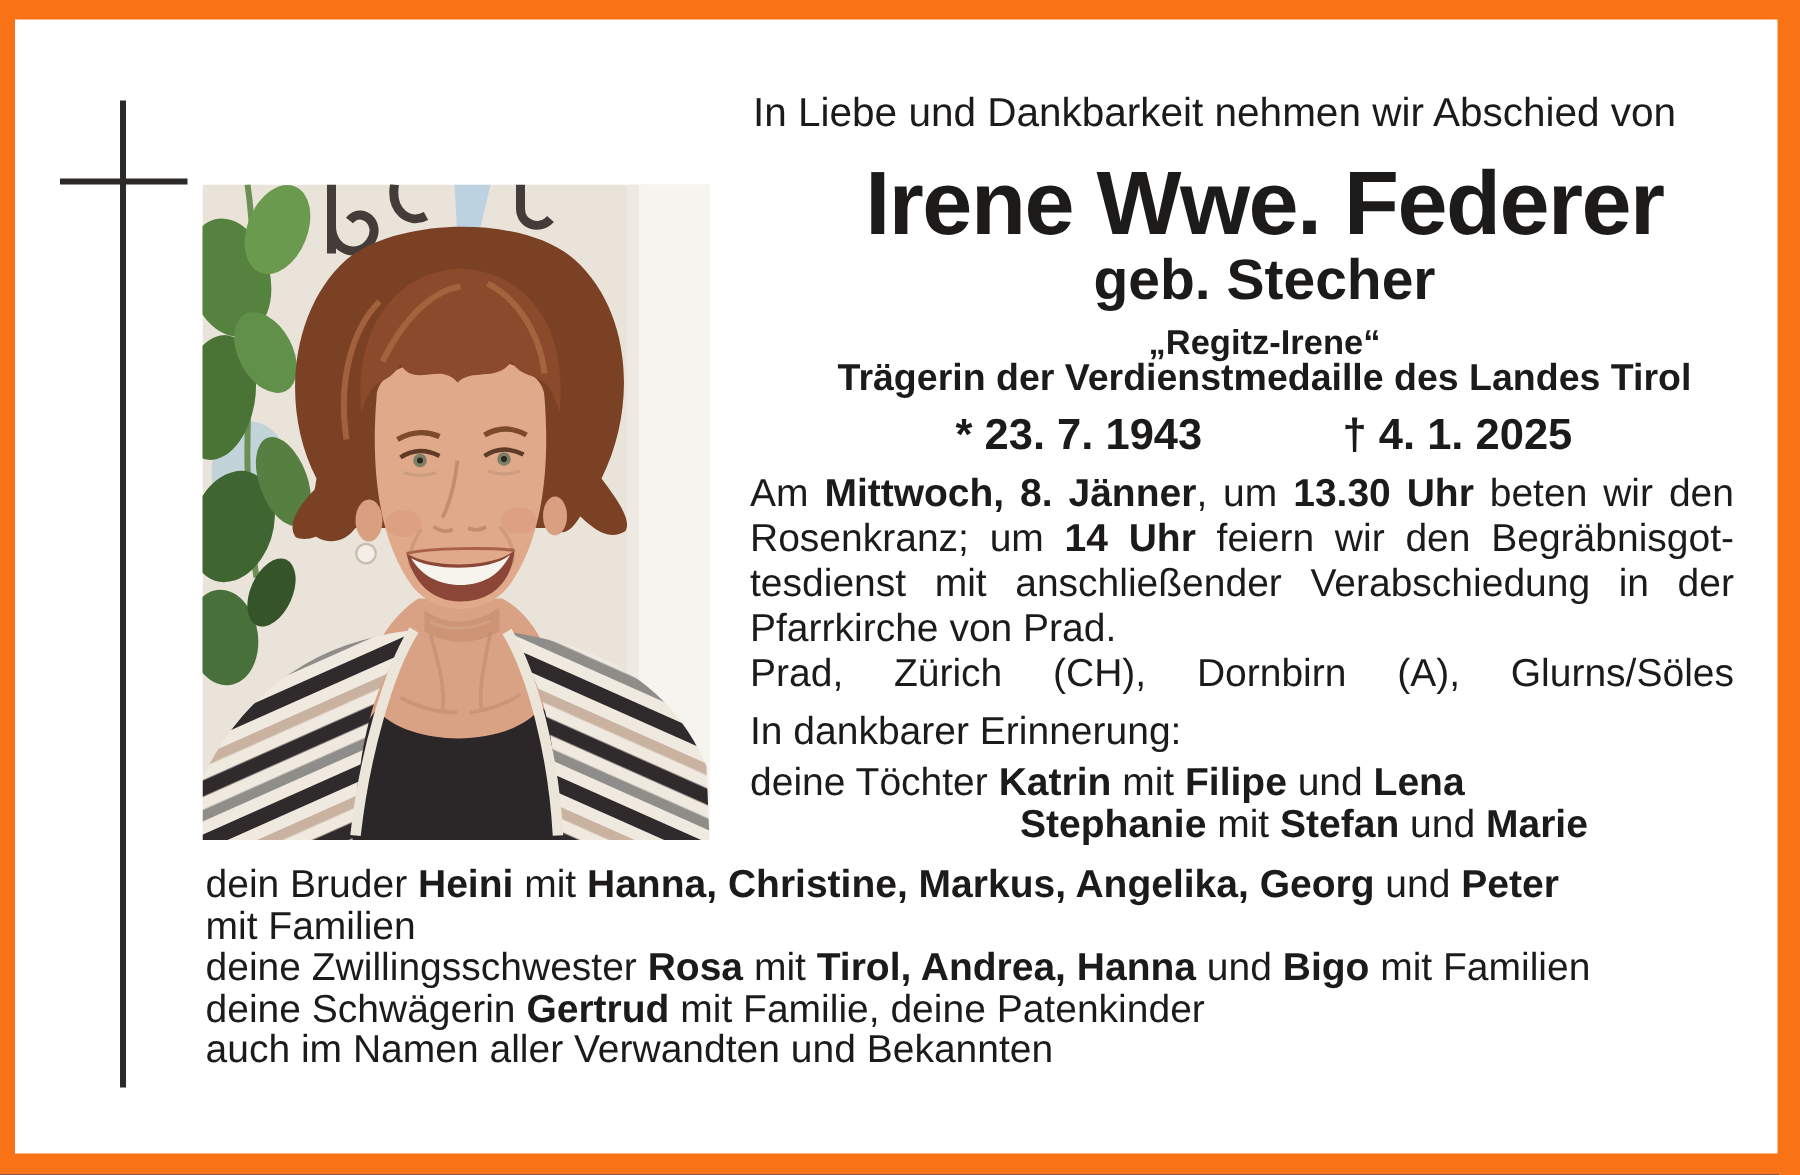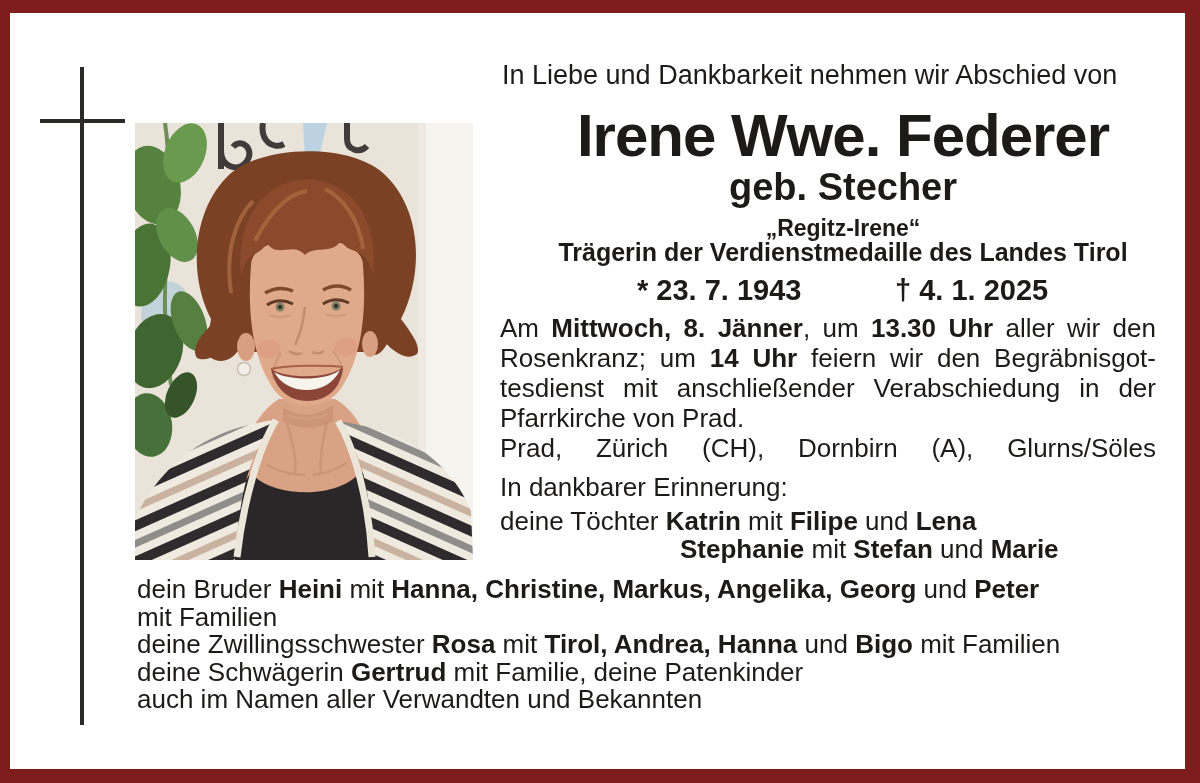"In Liebe und Dankbarkeit nehmen" .page { background: #7f1d1d -> #f97316 }
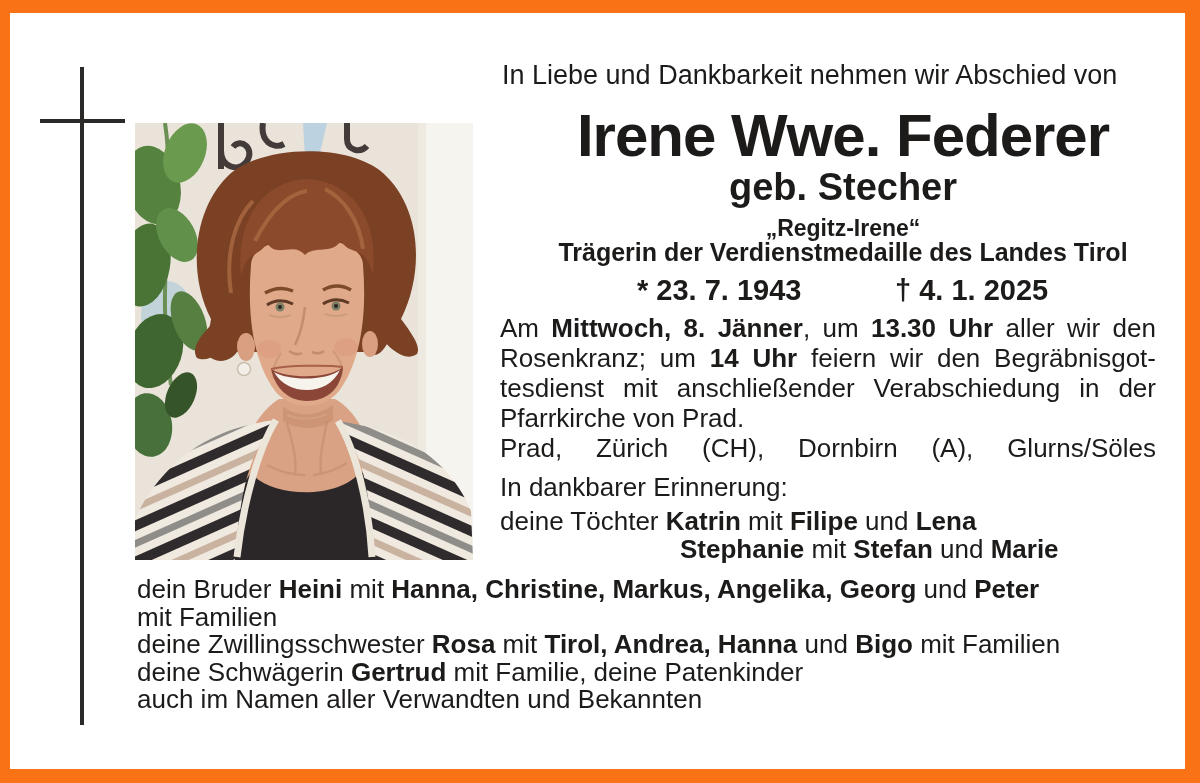"aller wir den" span { text: aller -> beten }
